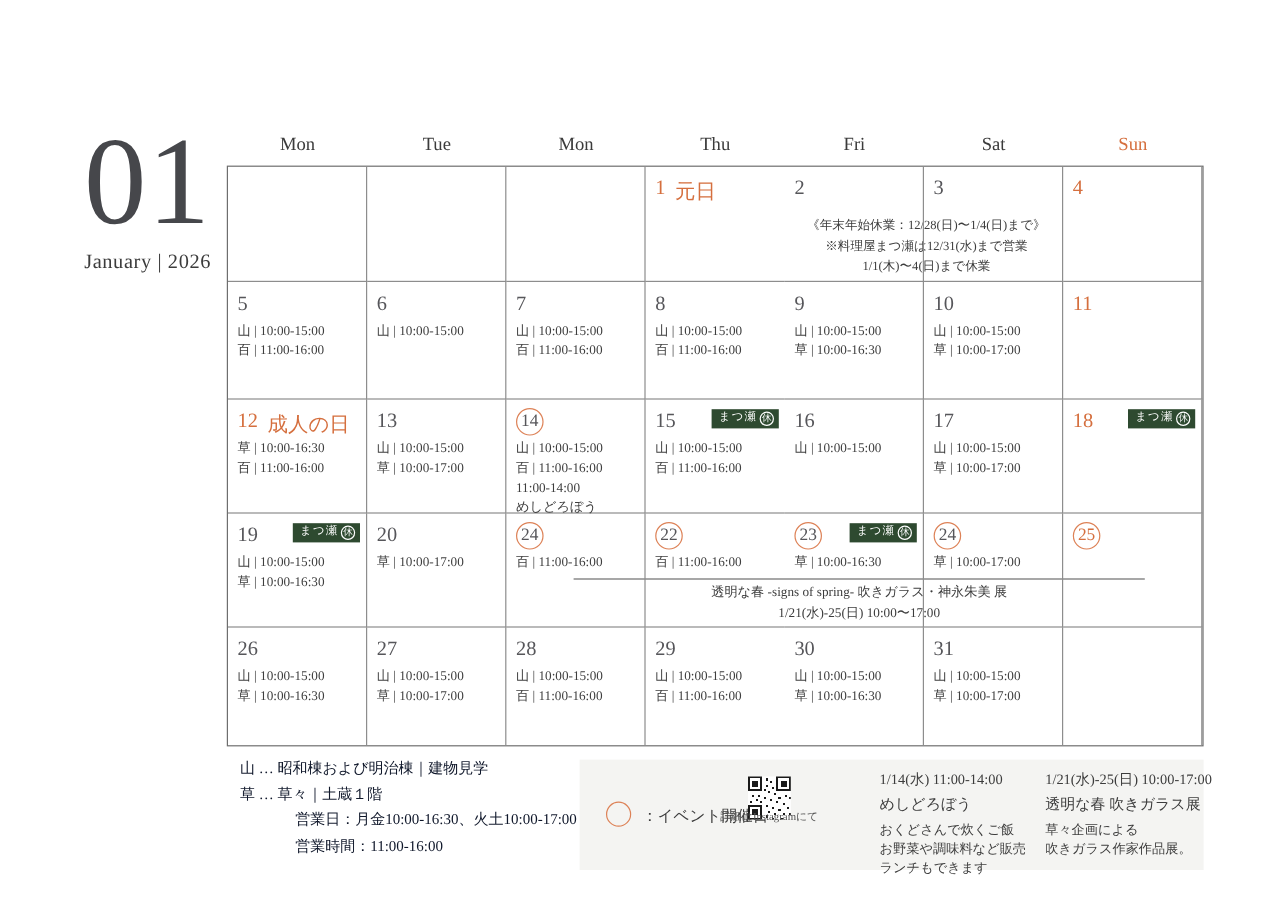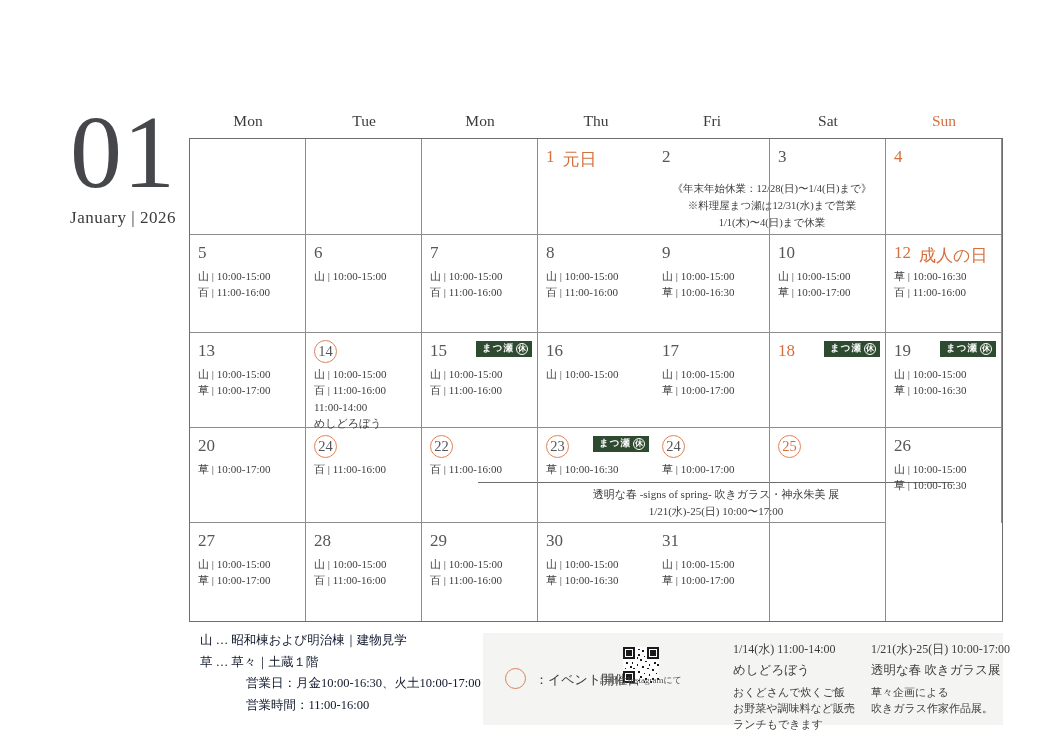"11" div.cell { html: none -> <div> <div> <span>11</span> </div> </div> }
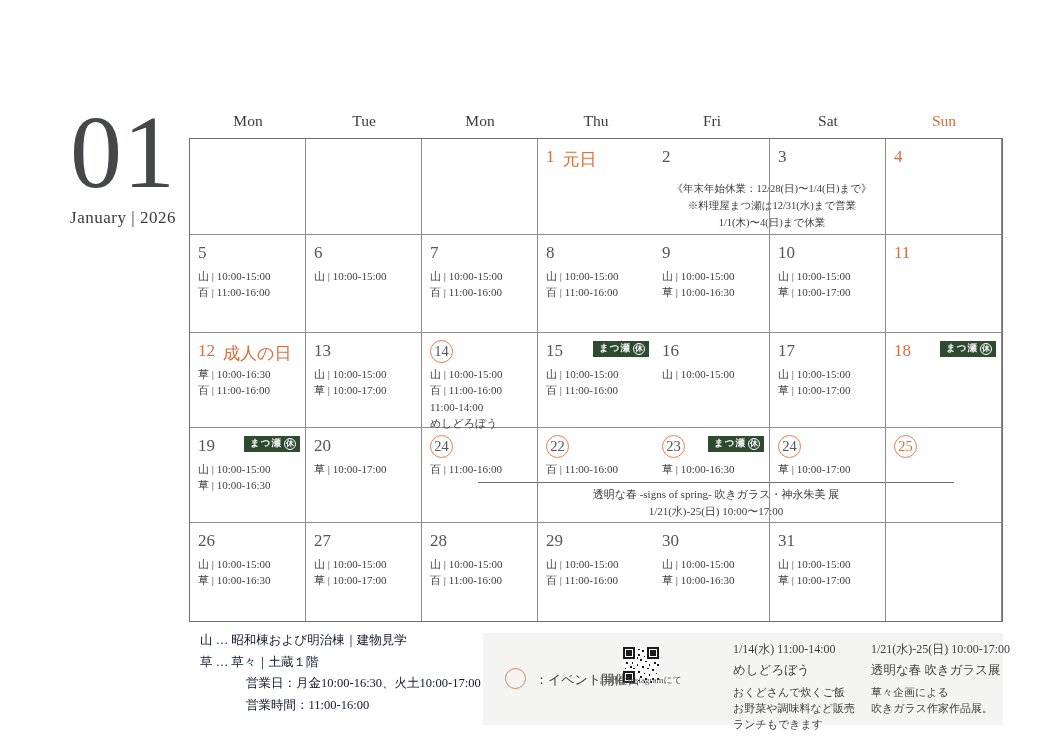"まつ瀬" .badge { font-weight: bold -> none }
